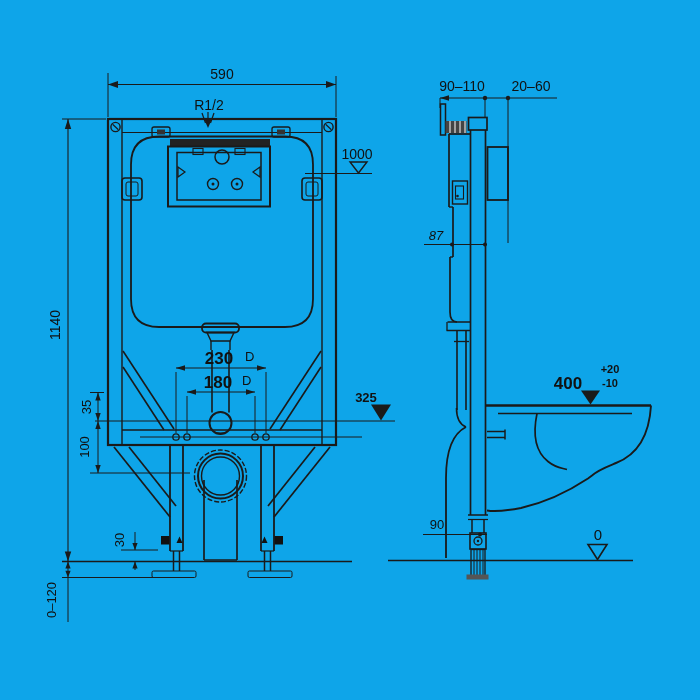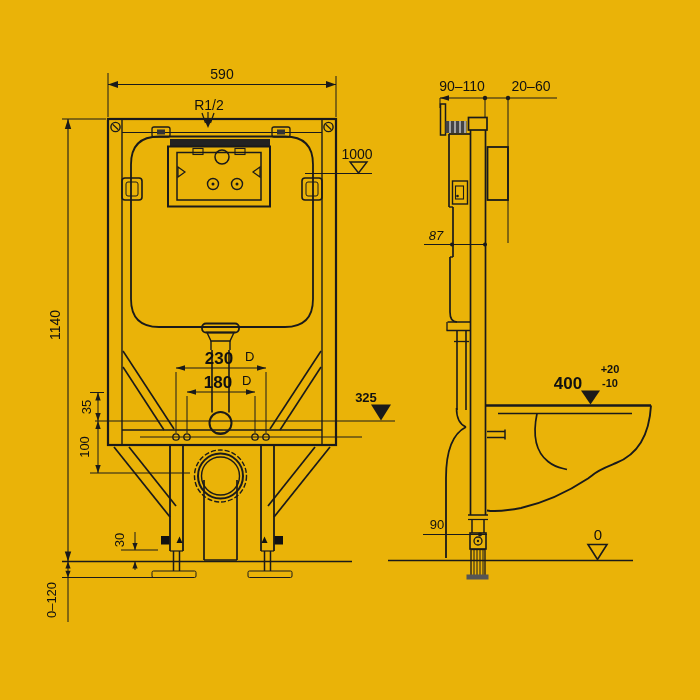"590" .canvas { background: #eab308 -> #0ea5e9 }
